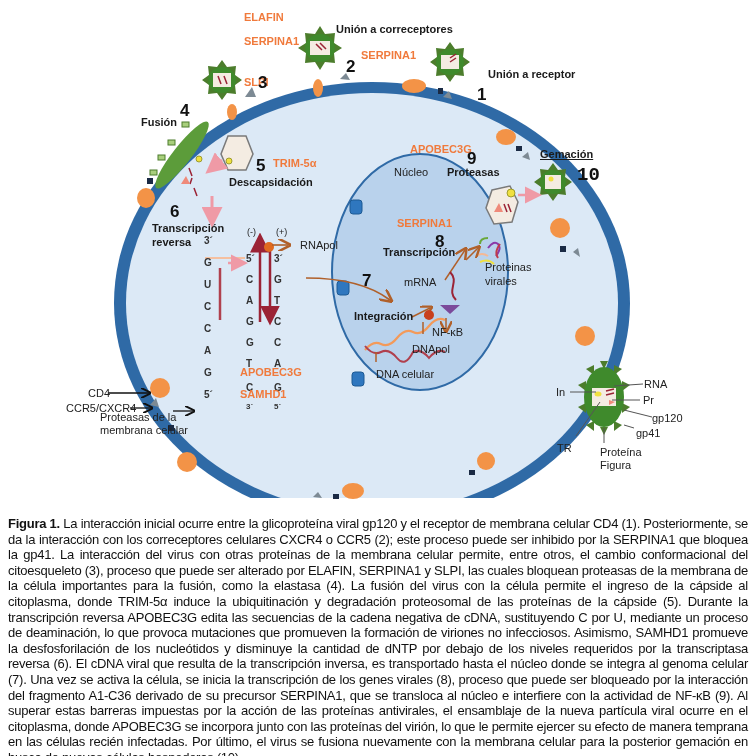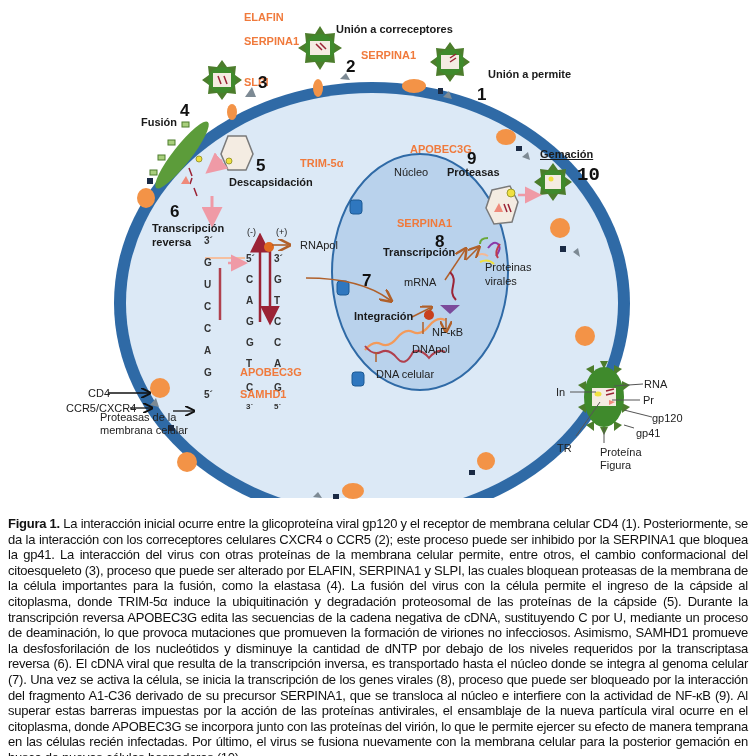"Unión a permite" span.lbl { text: permite -> receptor }
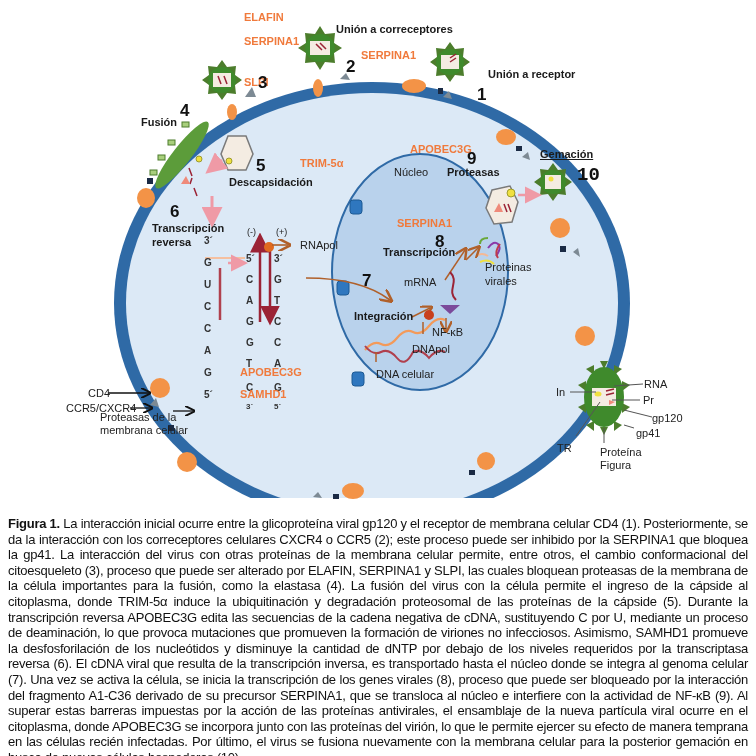"TRIM-5α" span.lbl { margin-left: 27px -> none }
